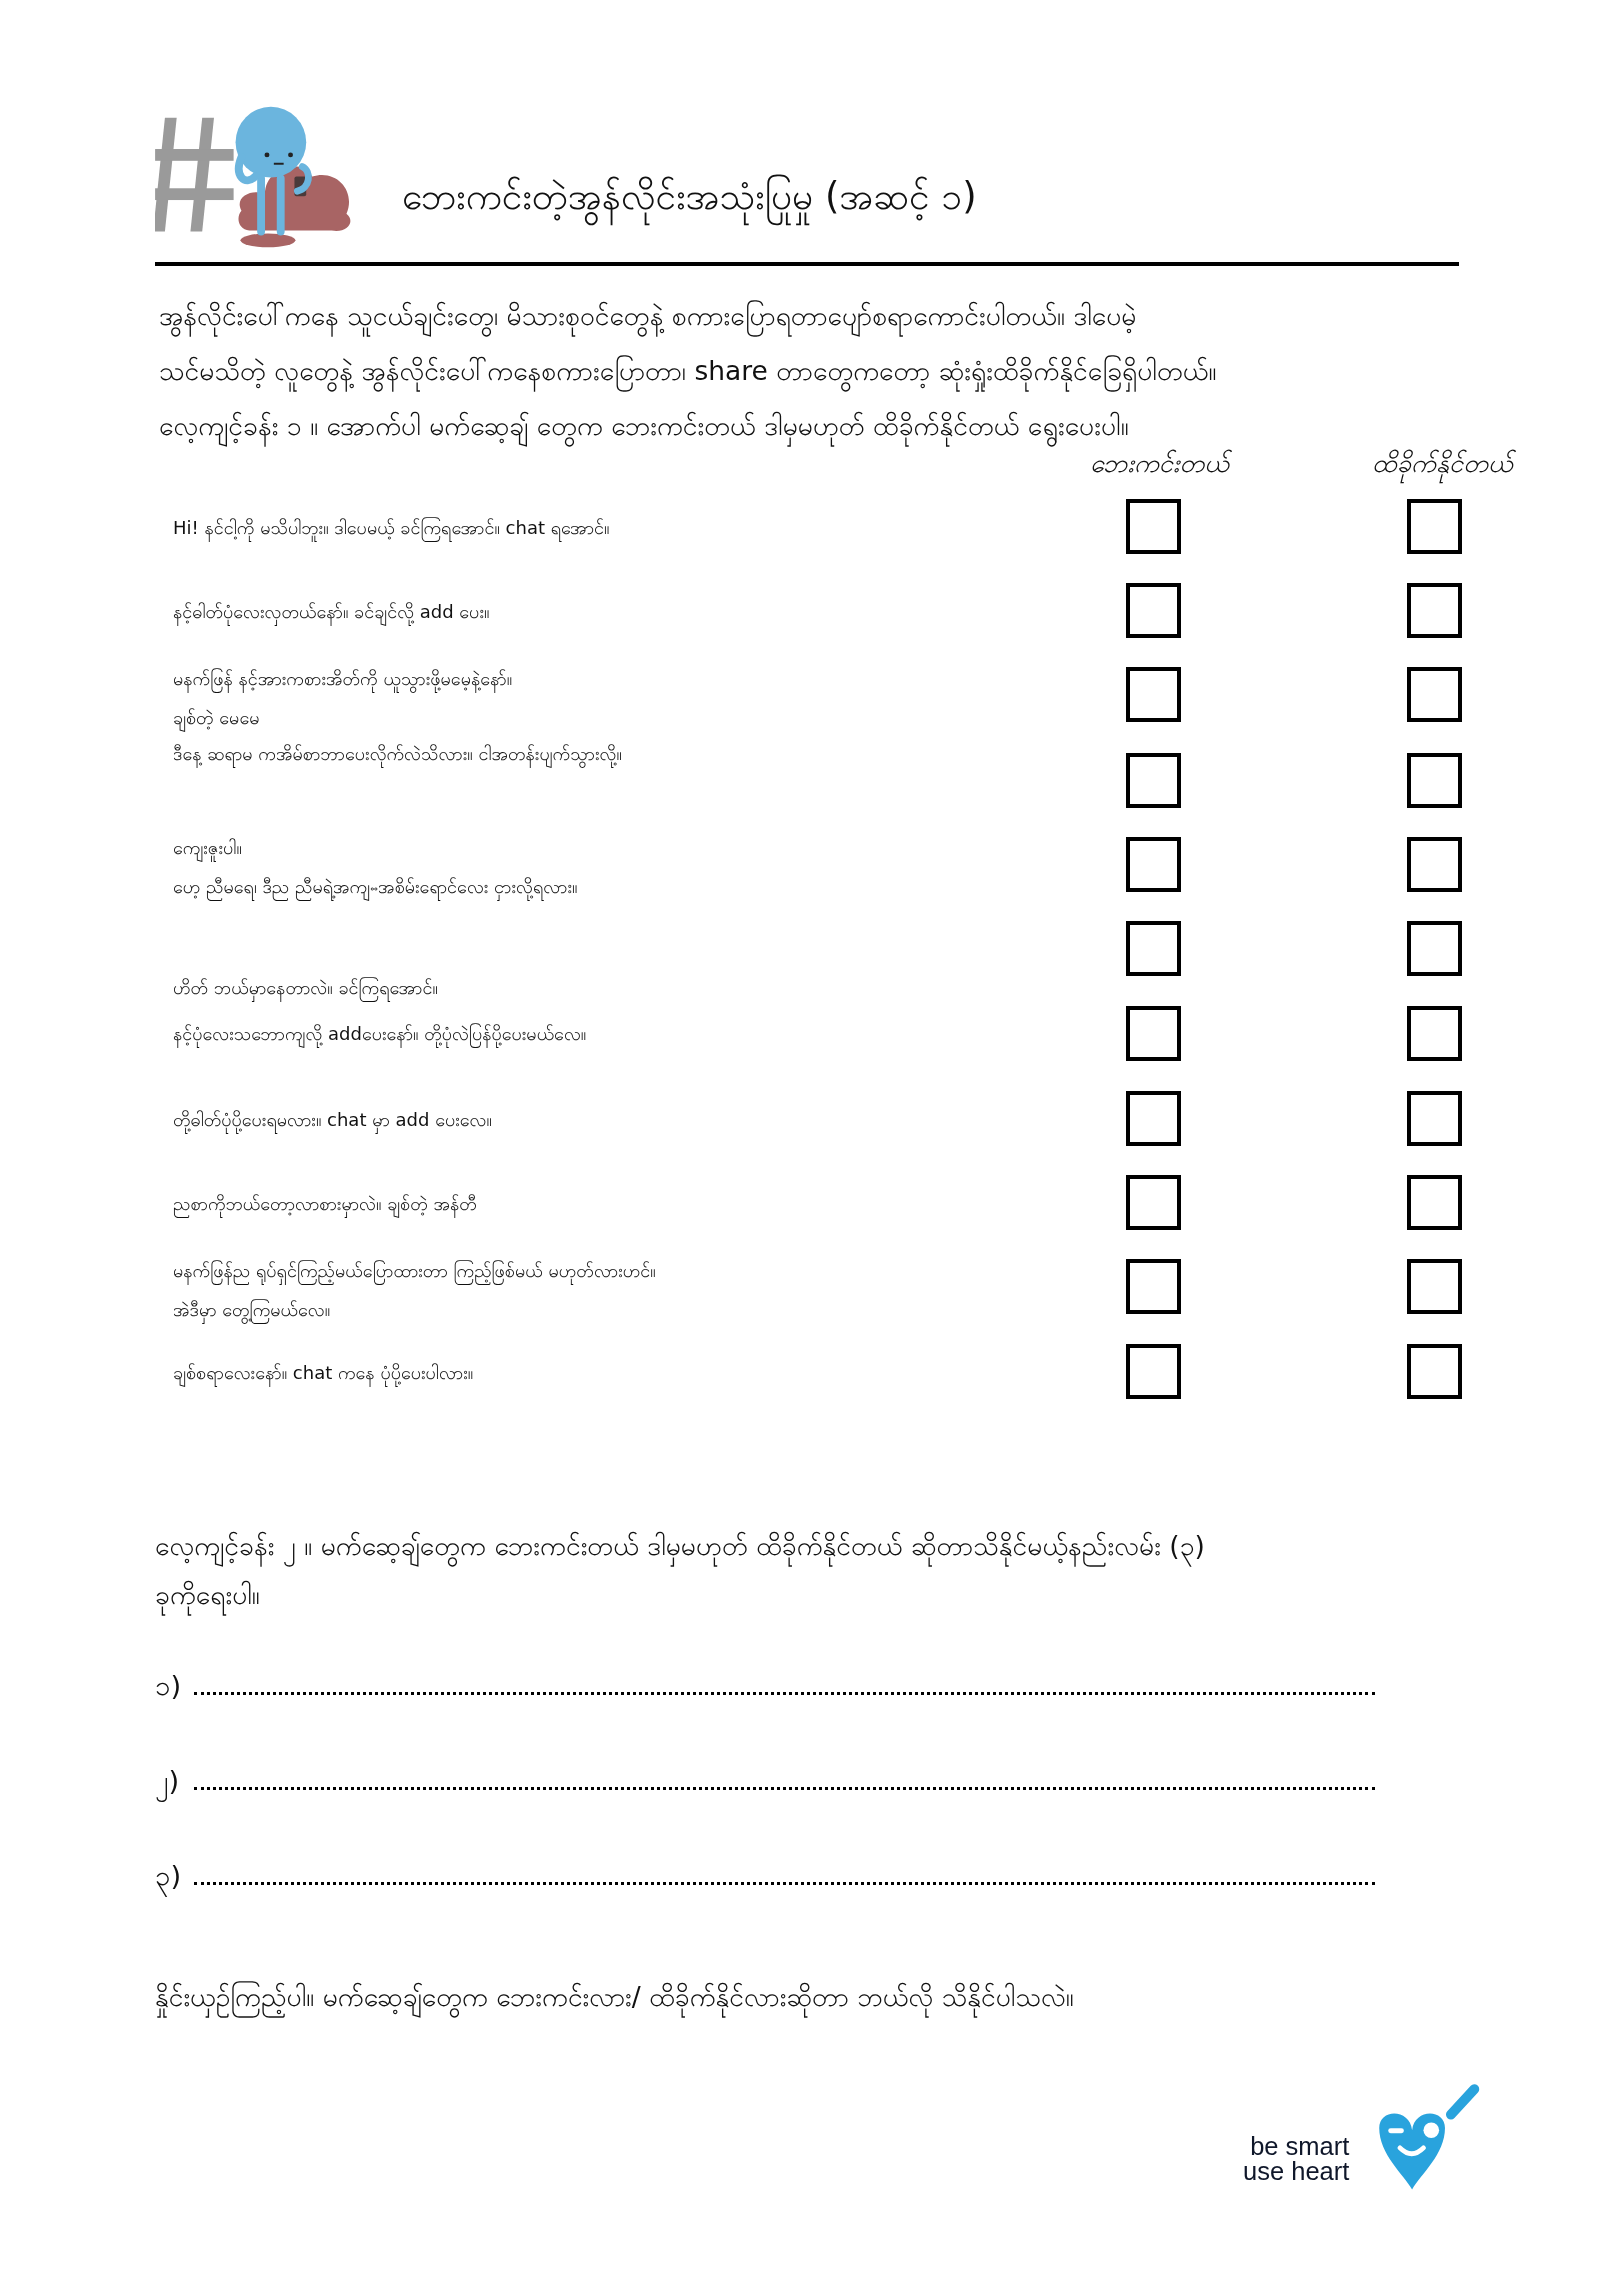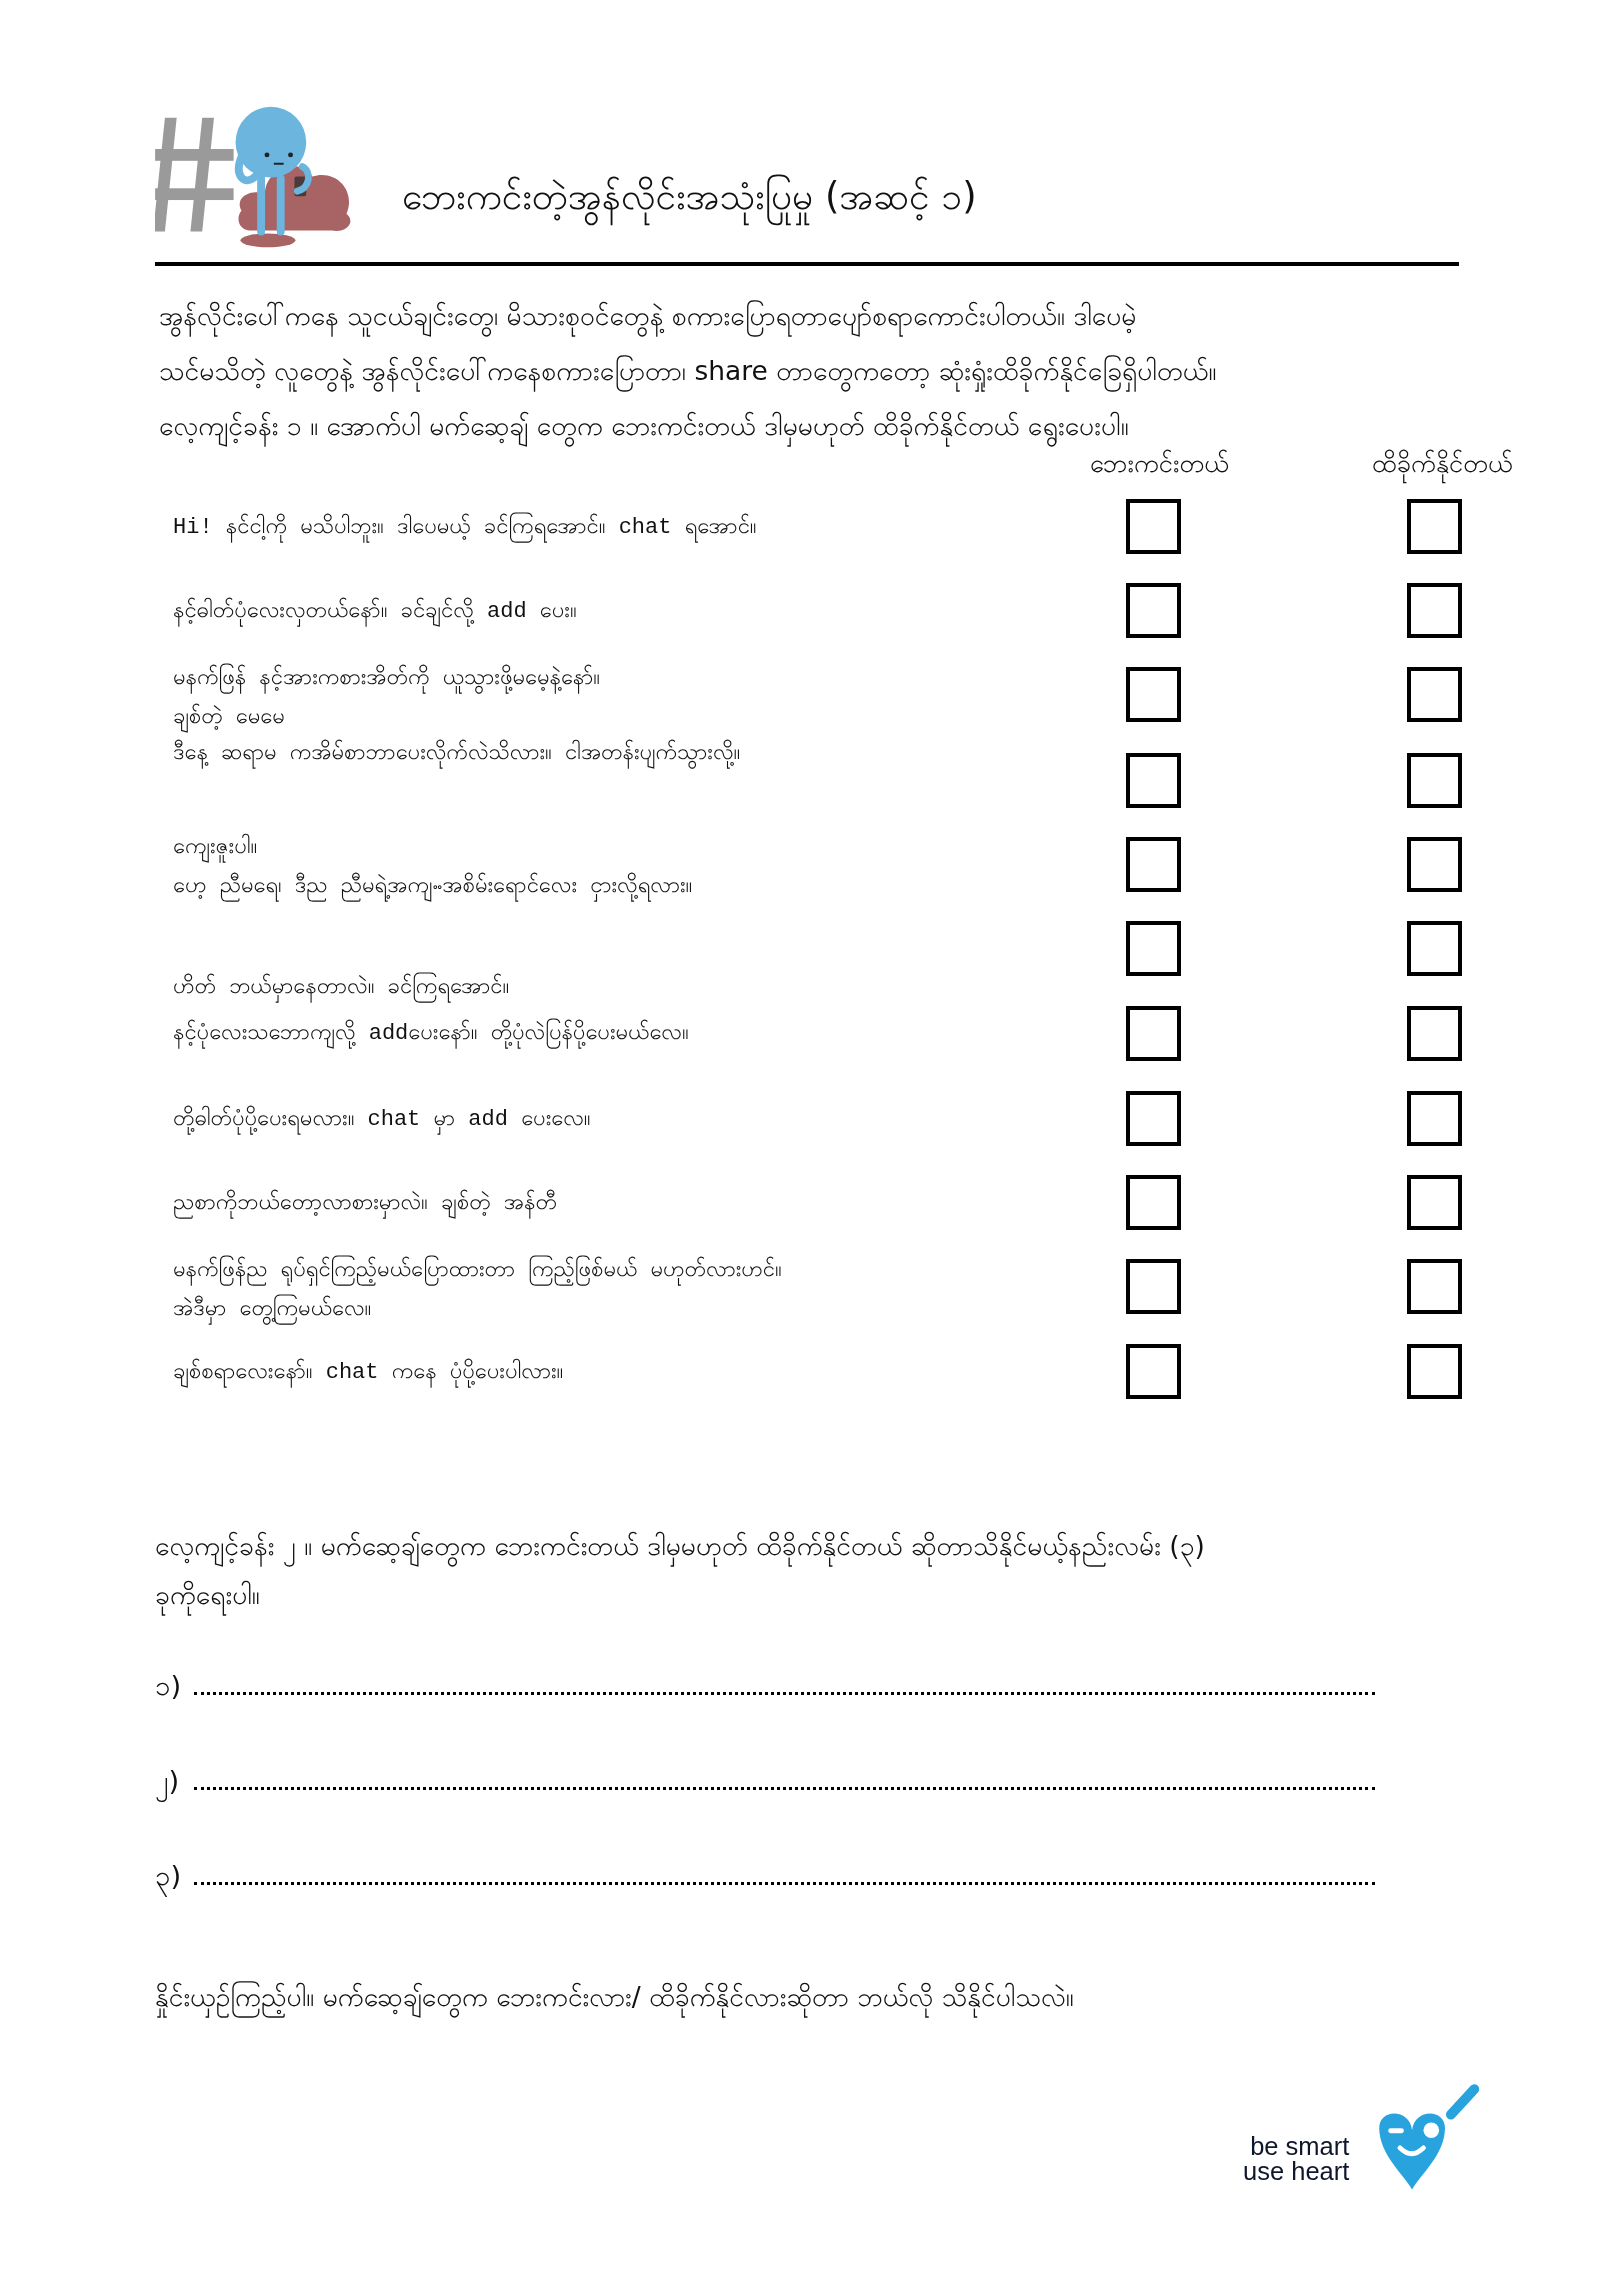"ဘေးကင်းတယ်" .col-head { font-style: none -> italic }
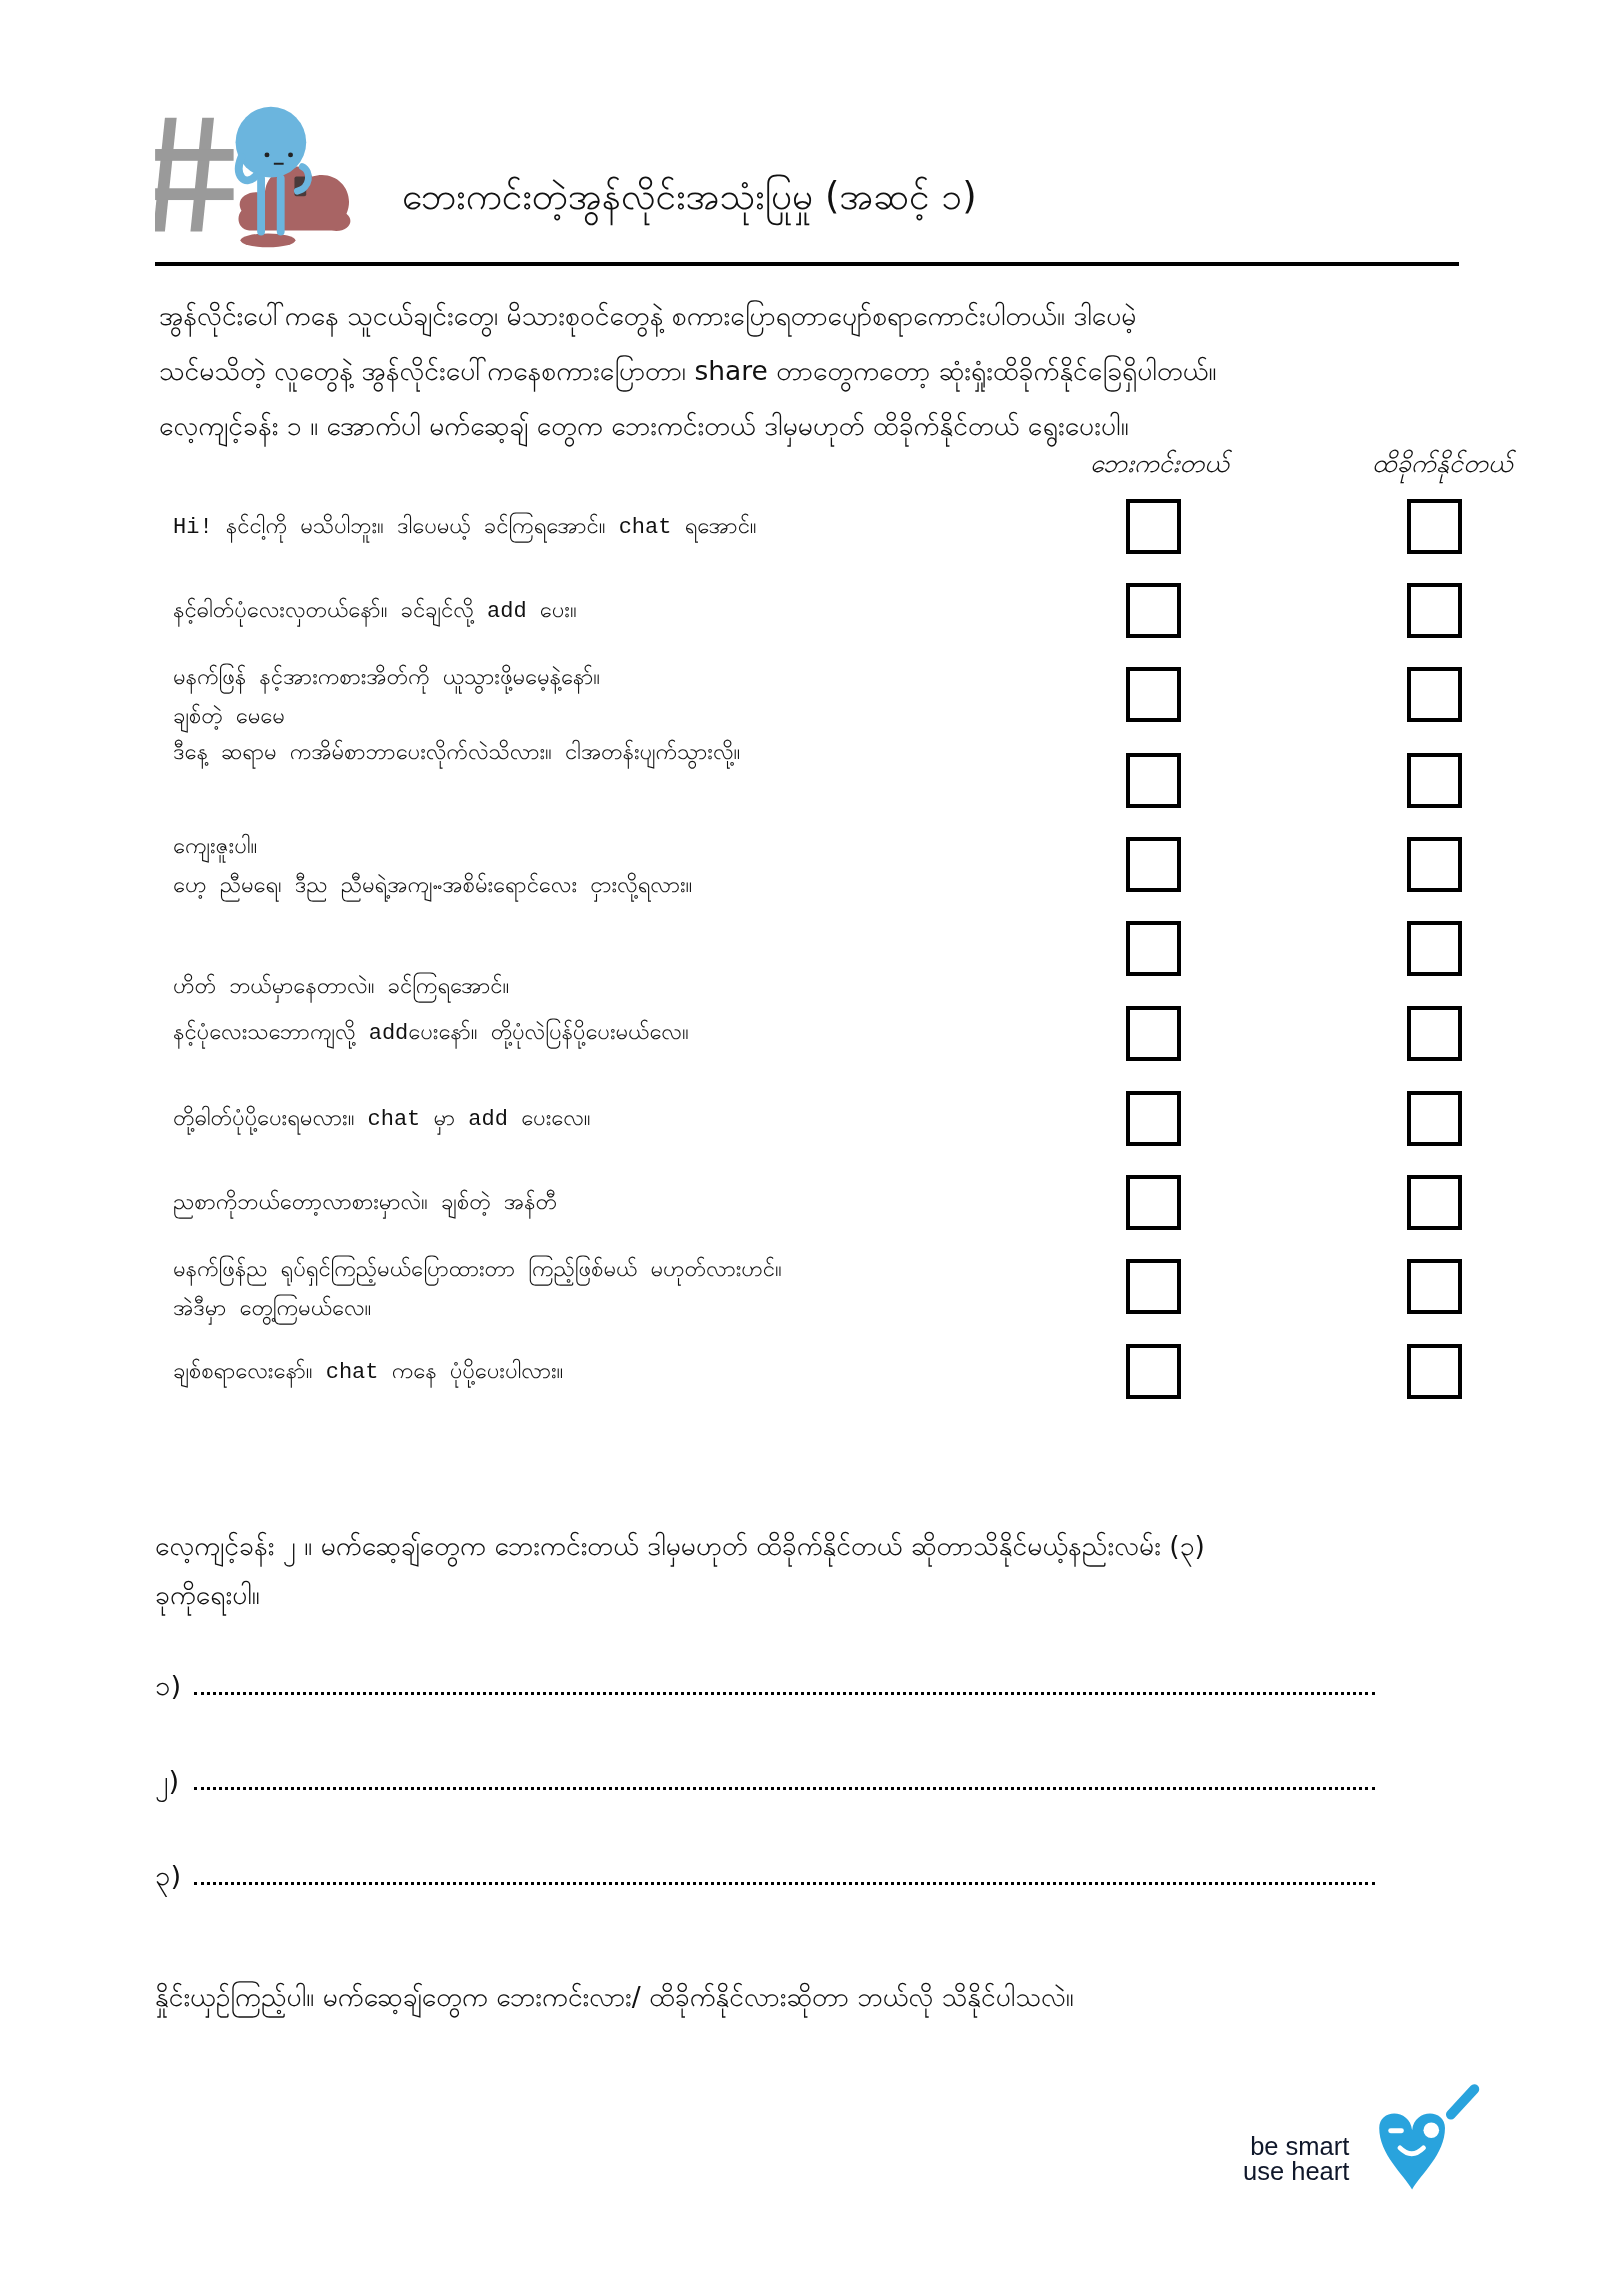"Hi! နင်ငါ့ကို မသိပါဘူး။ ဒါပေမယ့်" .item-text { font-family: Liberation Mono, monospace -> none; font-size: 22px -> 18px }
